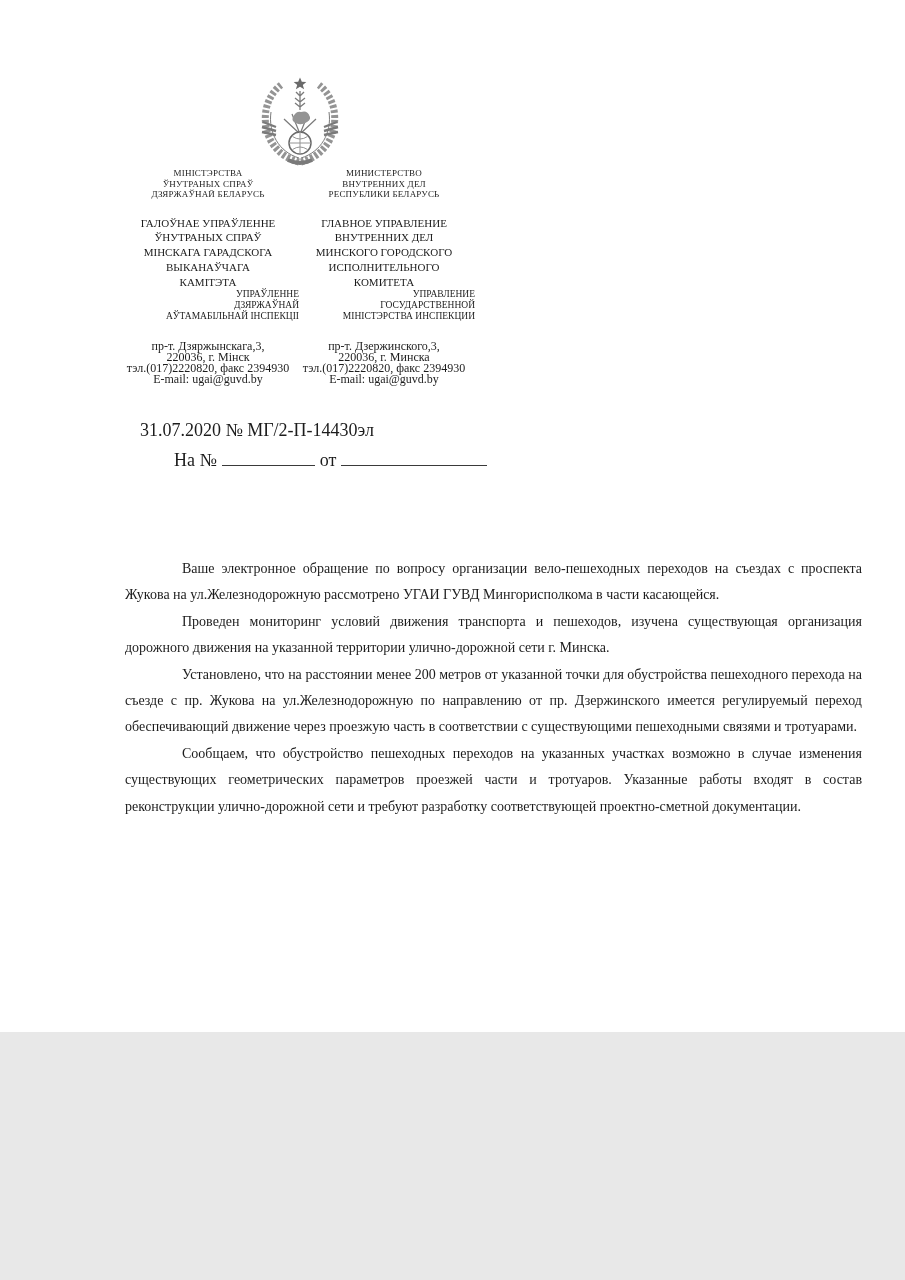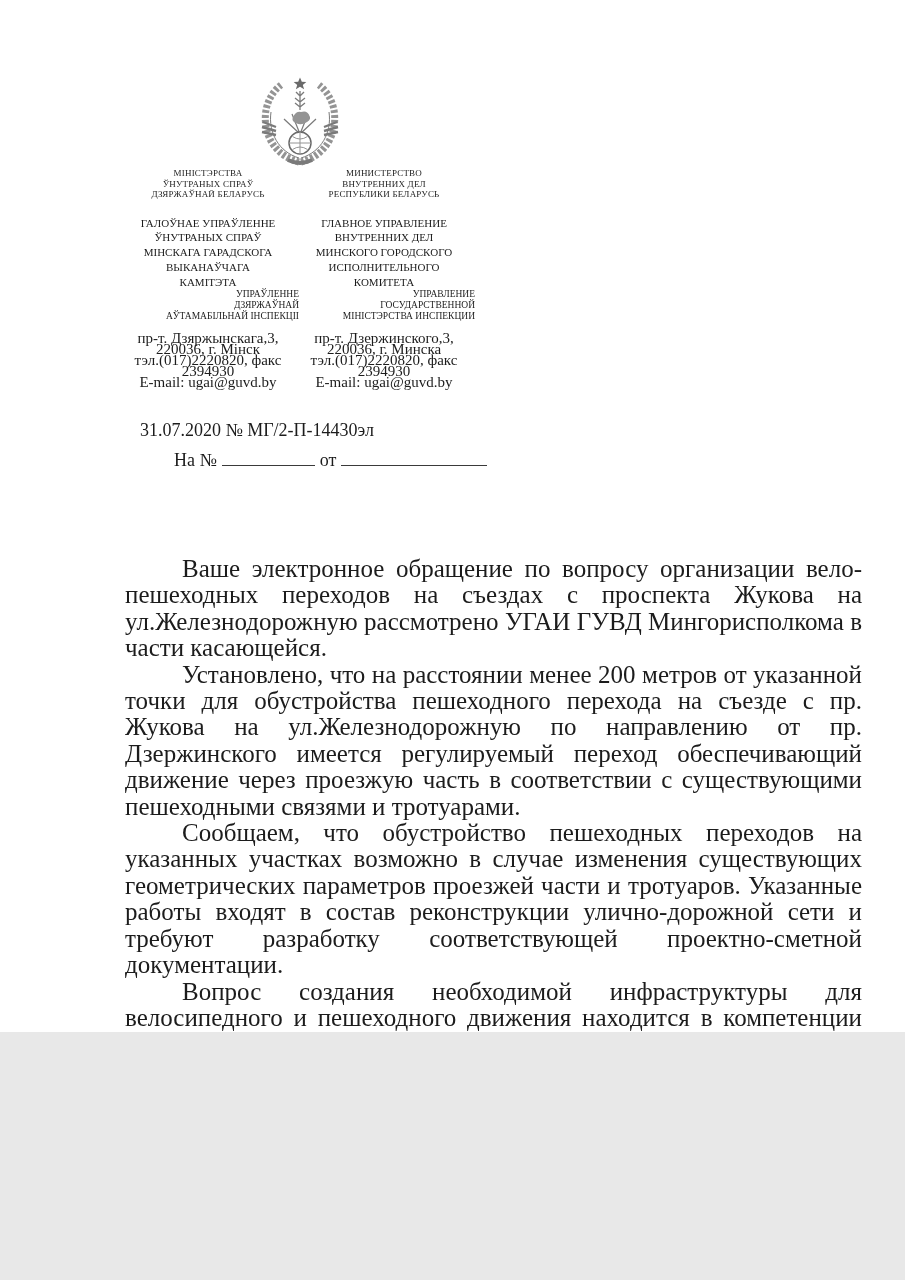"пр-т. Дзяржынскага,3," .address { font-size: 15px -> 12px; margin-top: 11px -> 19px }
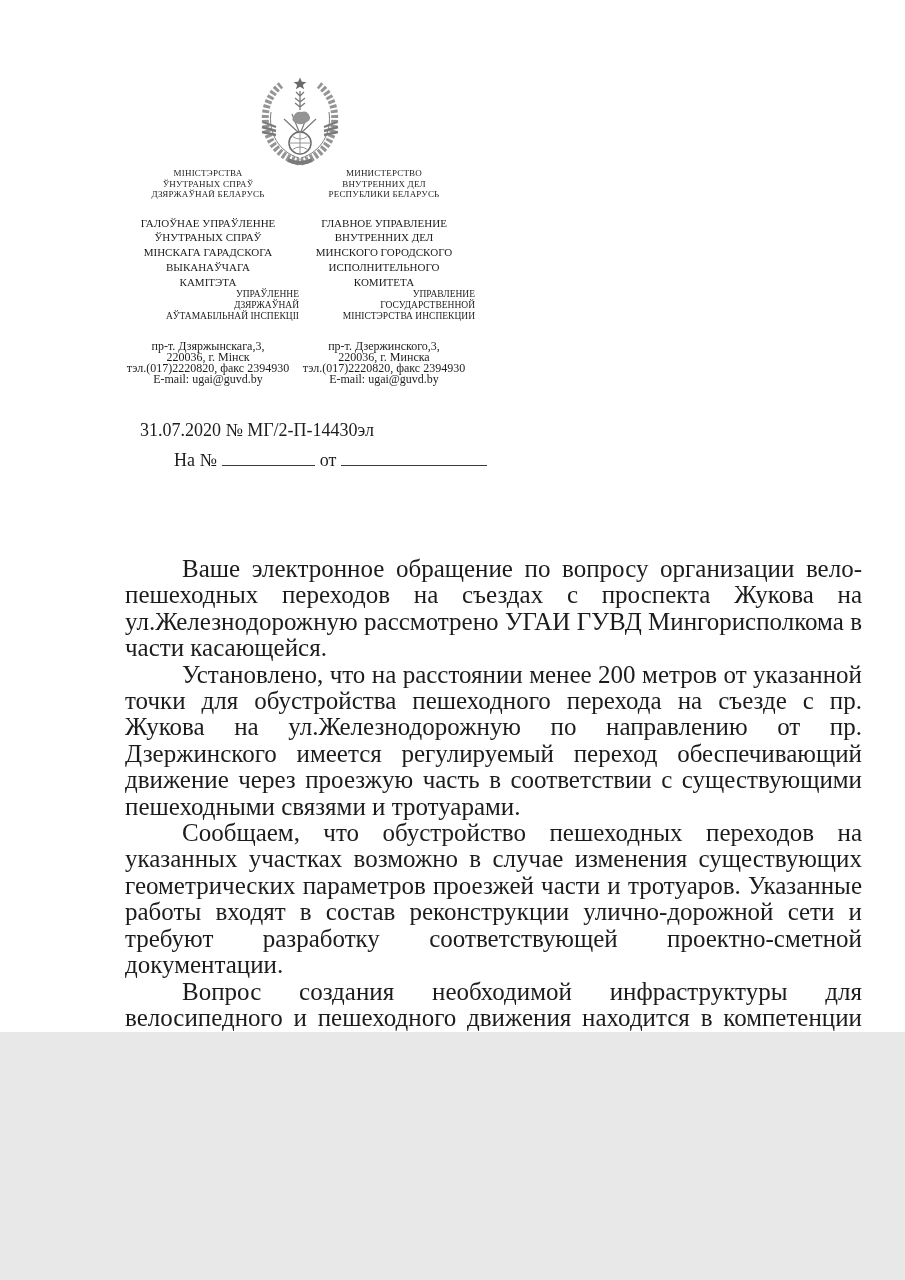"Ваше электронное обращение по вопросу" .body-text { font-size: 25px -> 14px }
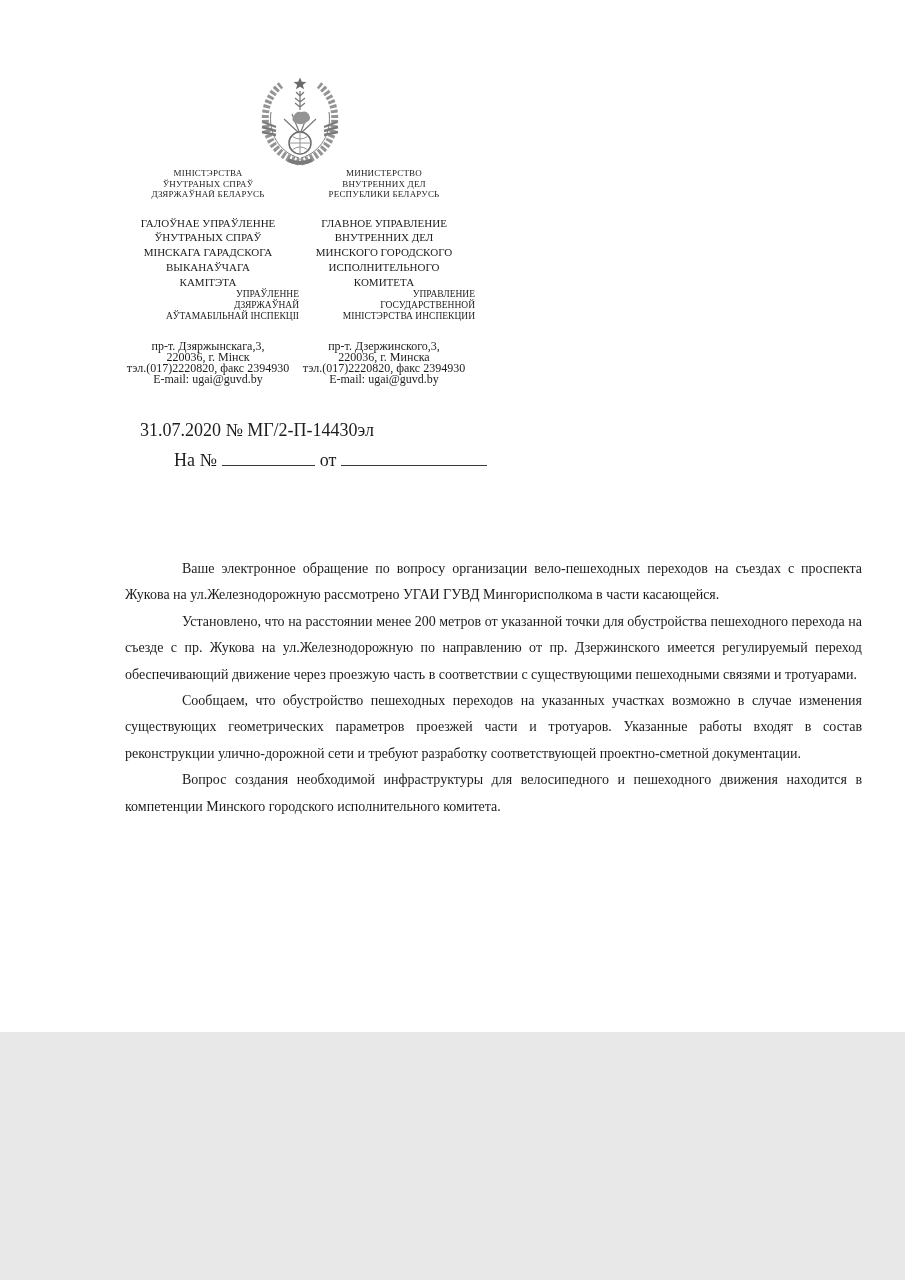"Проведен мониторинг условий движения" p { html: none -> <p>Проведен мониторинг условий движения транспорта и пешеходов, изучена существующая организация дорожного движения на указанной территории улично-дорожной сети г. Минска.</p> }
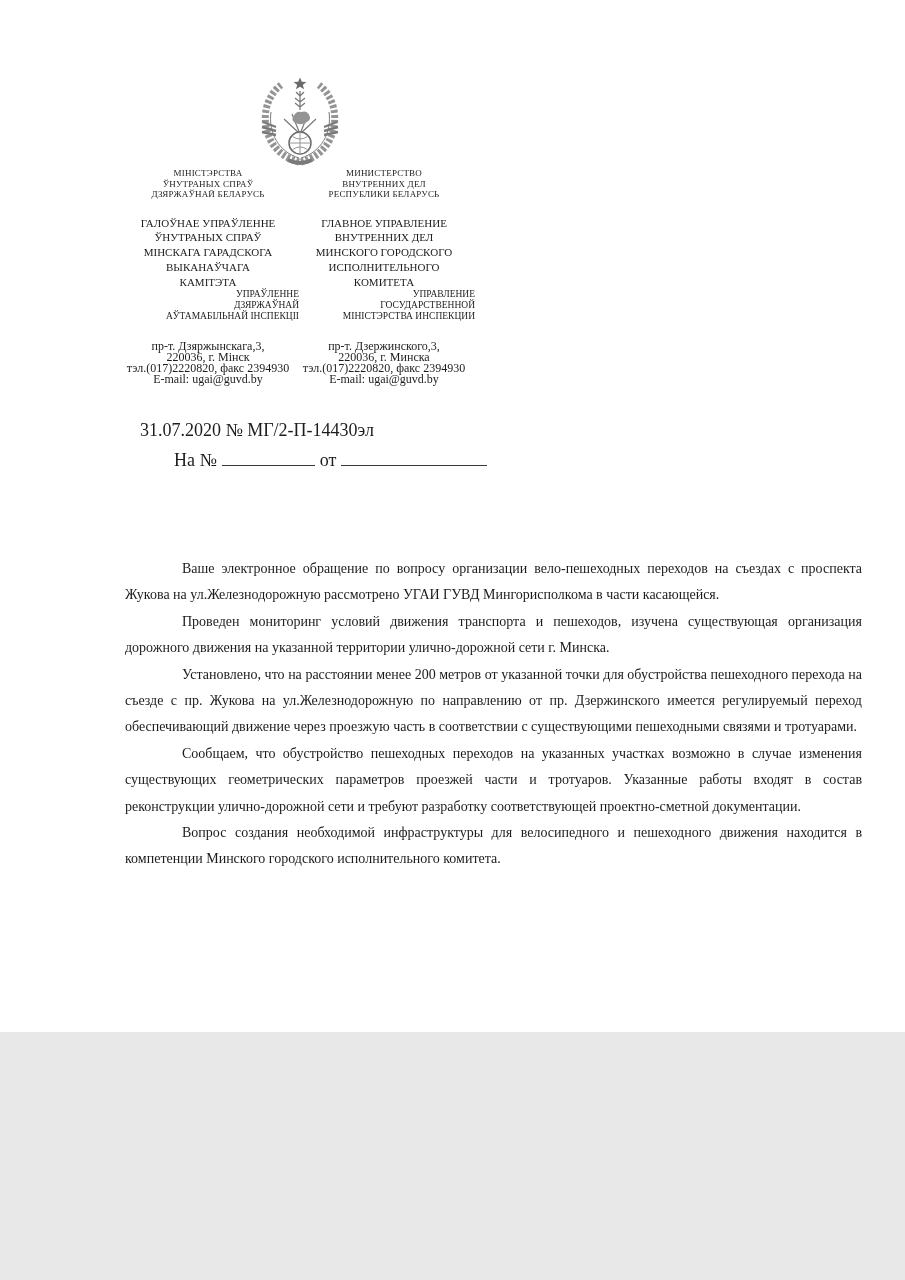"Вопрос создания необходимой" p { html: <p>Вопрос создания необходимой инфраструктуры для велосипедного и пешеходного движения находится в компетенции Минского городского исполнительного комитета.</p> -> none }
